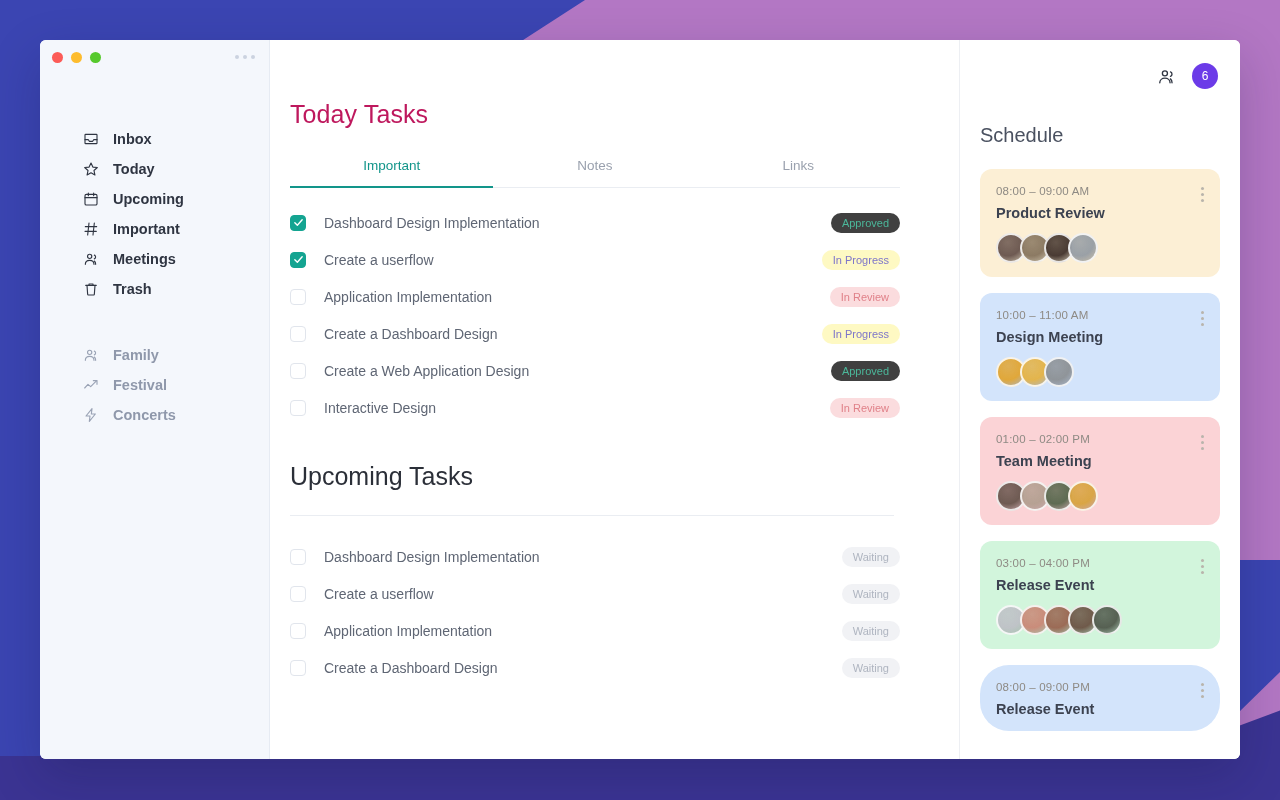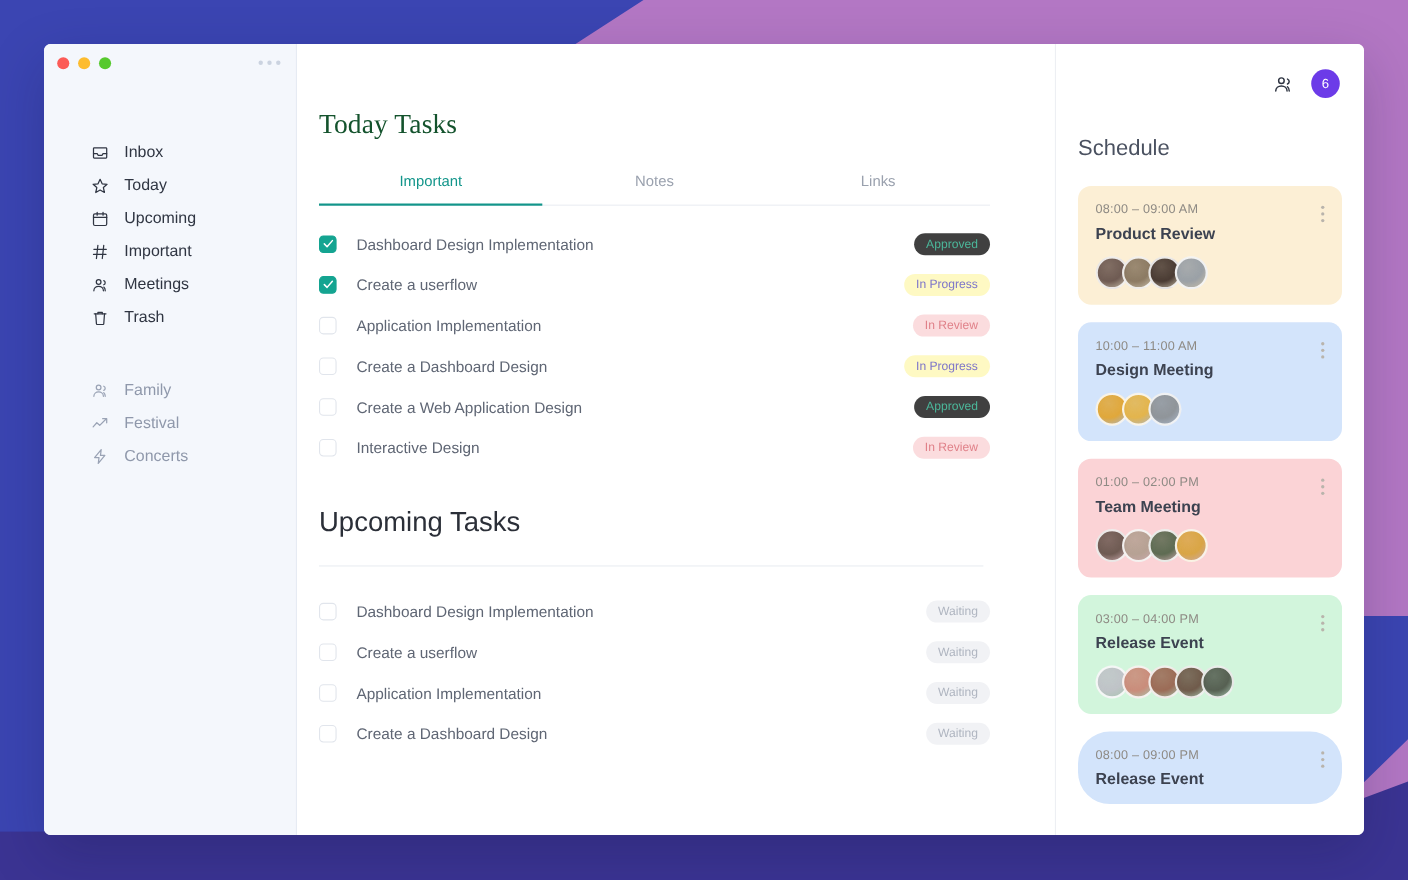"Today Tasks" .page-title { color: #14532d -> #be185d; font-family: Liberation Serif, serif -> none }
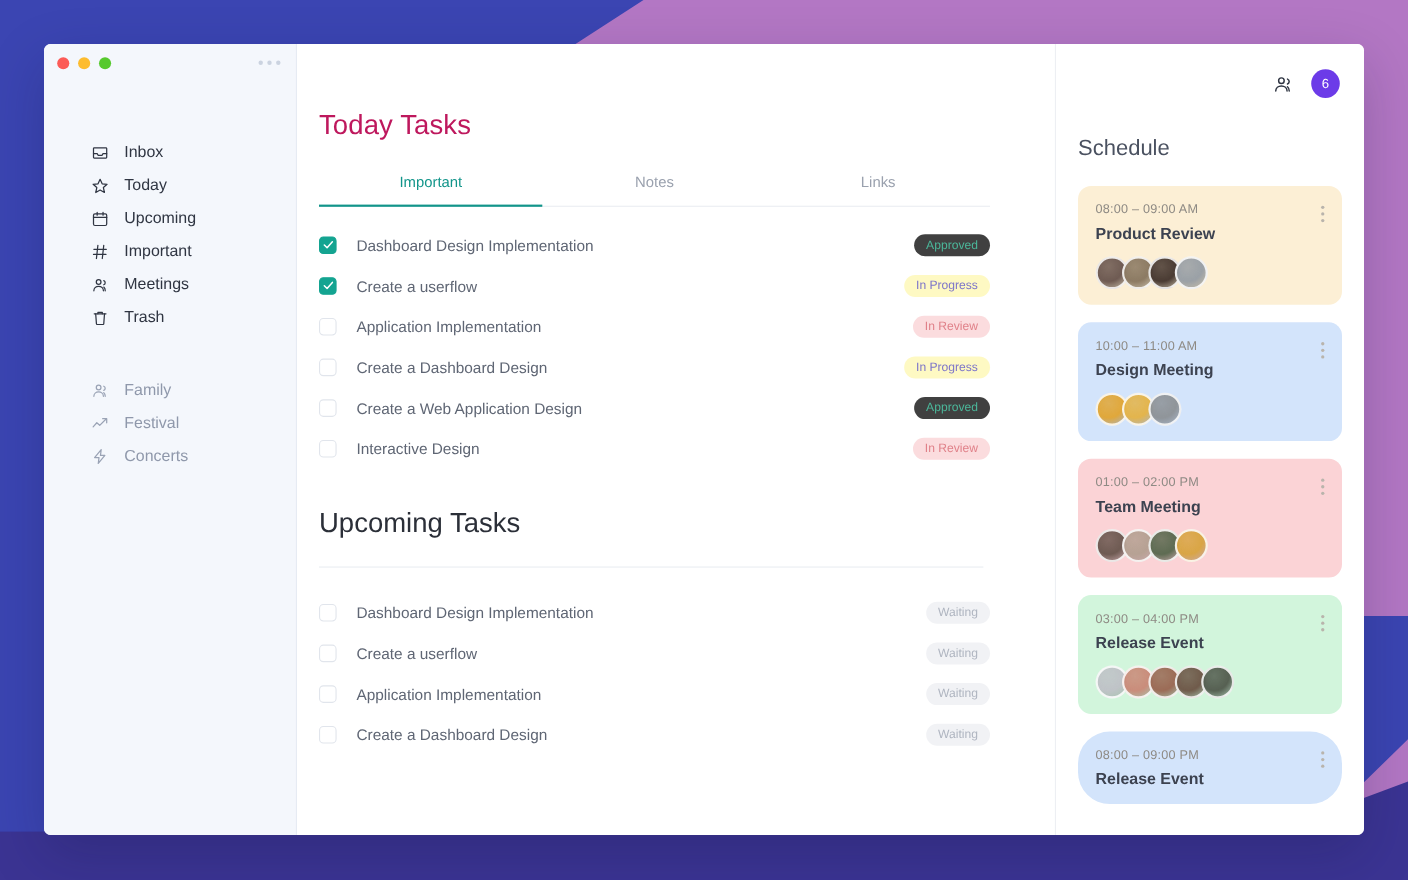"Inbox" .nav { font-weight: none -> bold }
